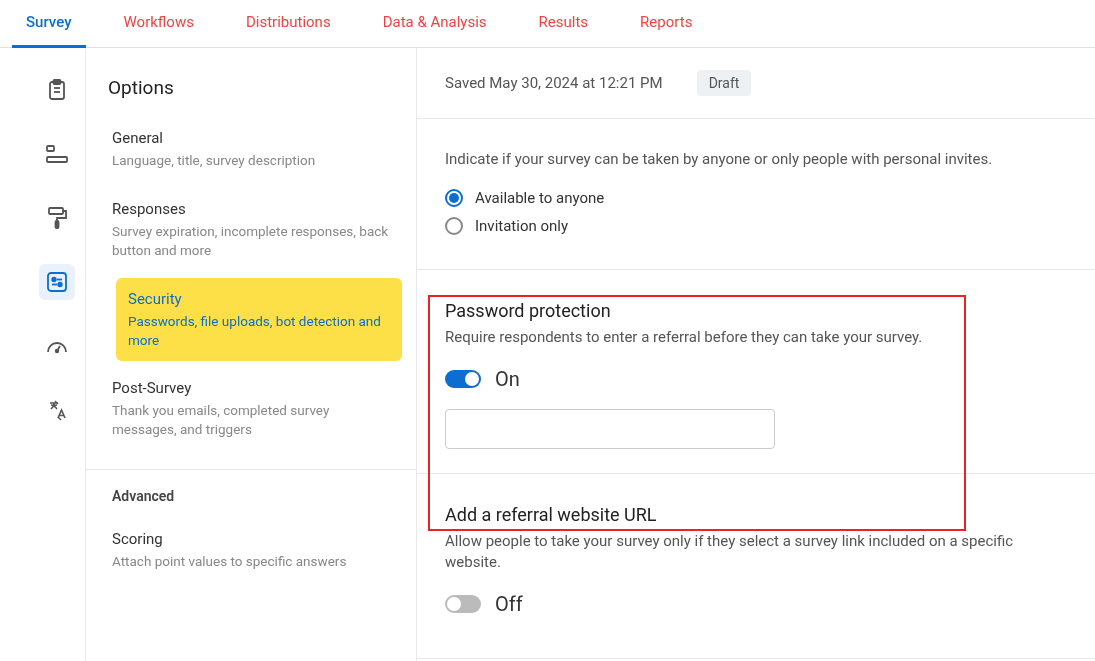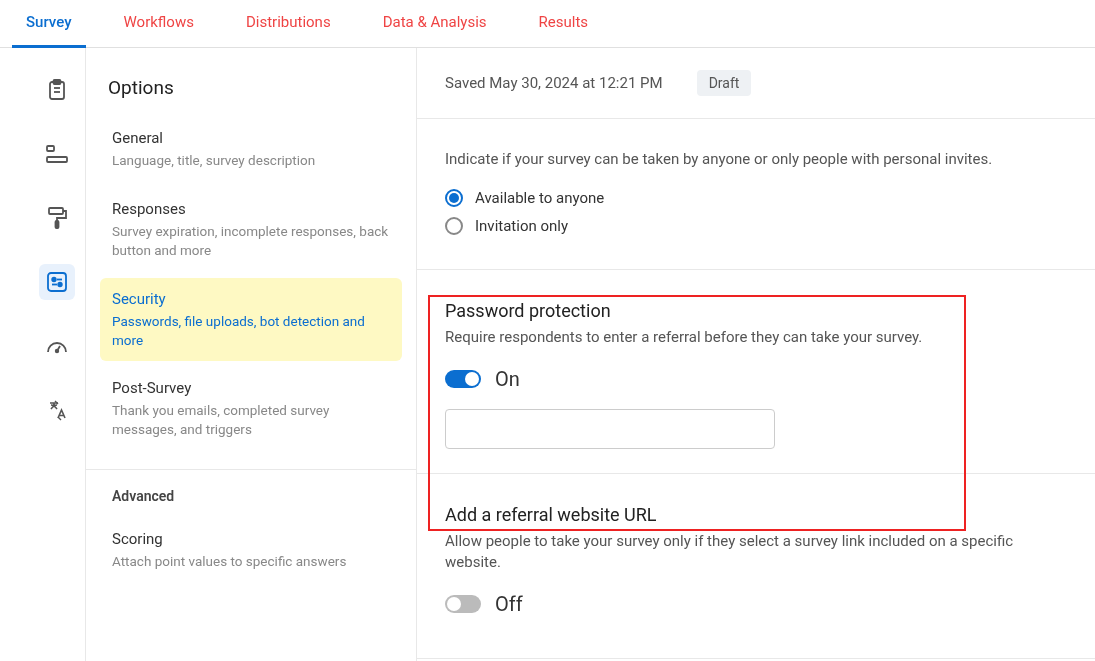"Reports" div.top-tab { html: none -> <div>Reports</div> }
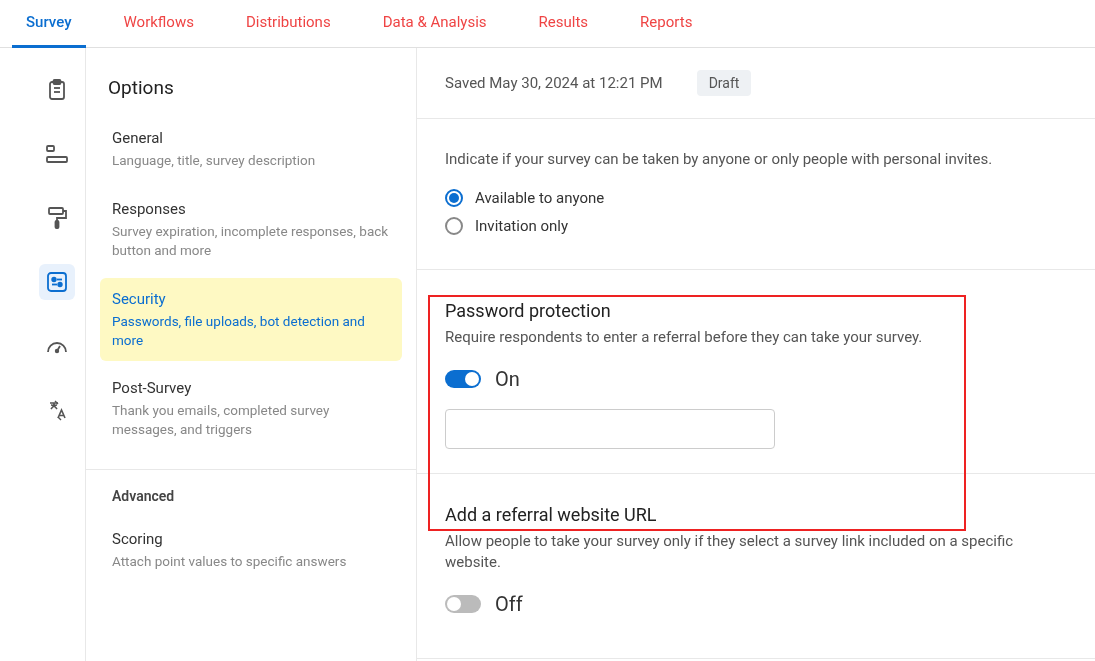"Security" .side-item.active { background: #fef9c3 -> #fde047; margin-left: none -> 16px }
